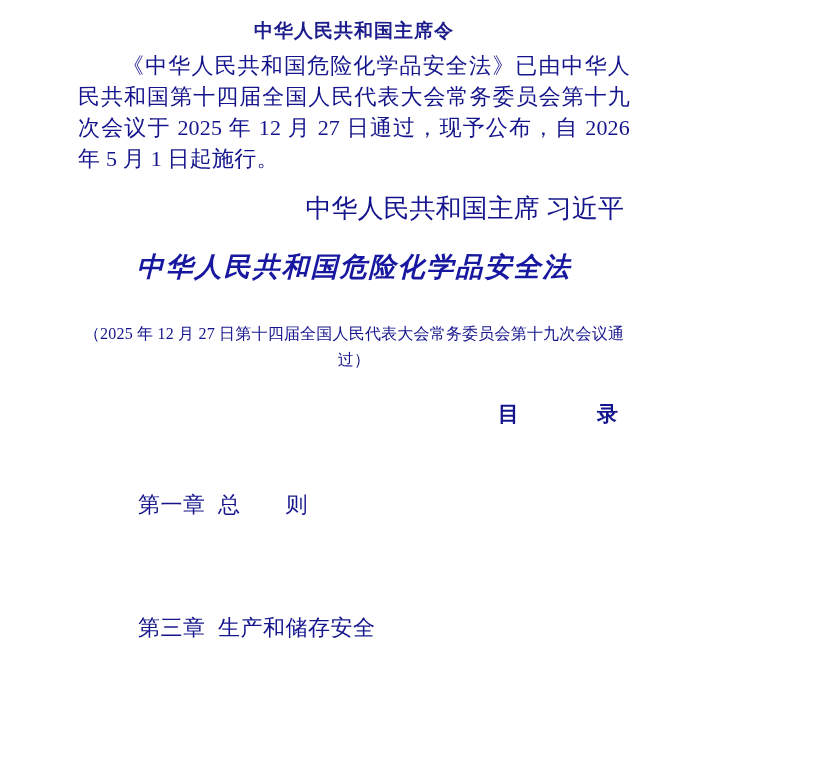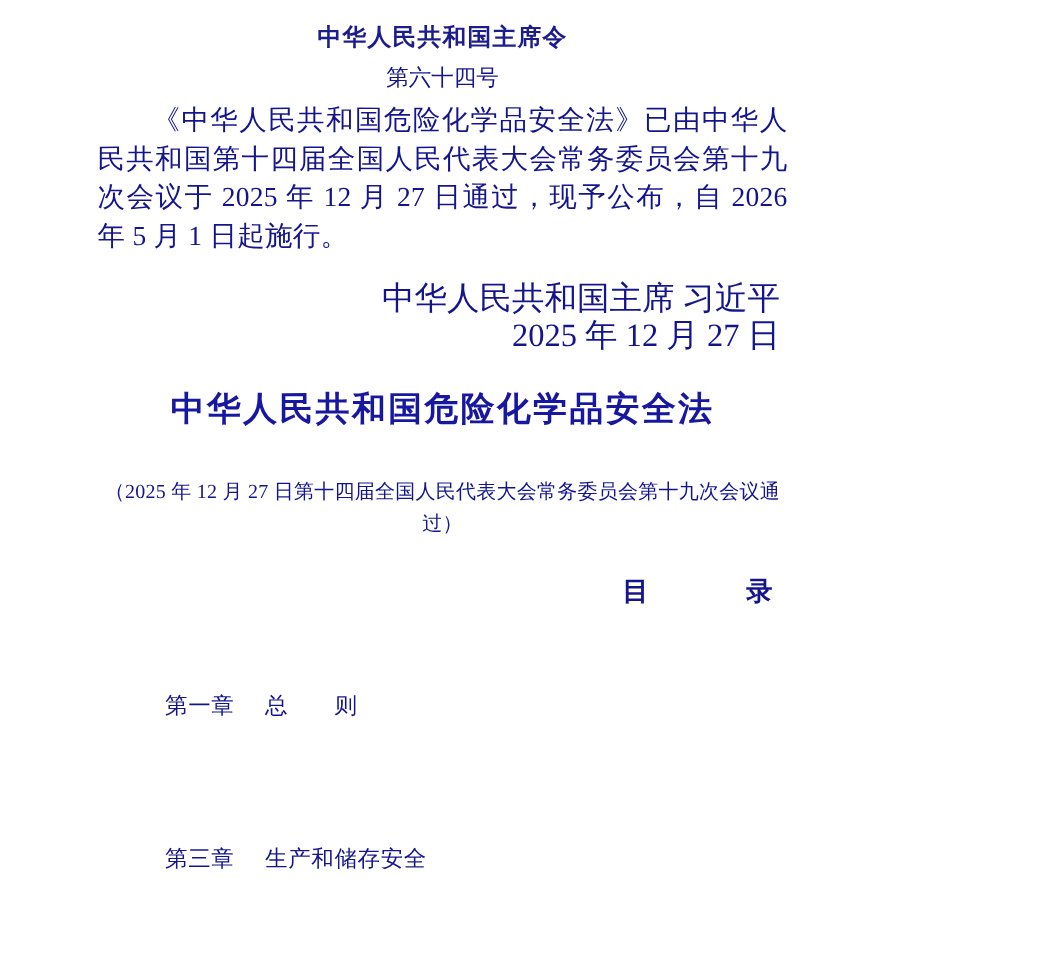"第六十四号" div.decree-number { html: <div>第六十四号</div> -> none }
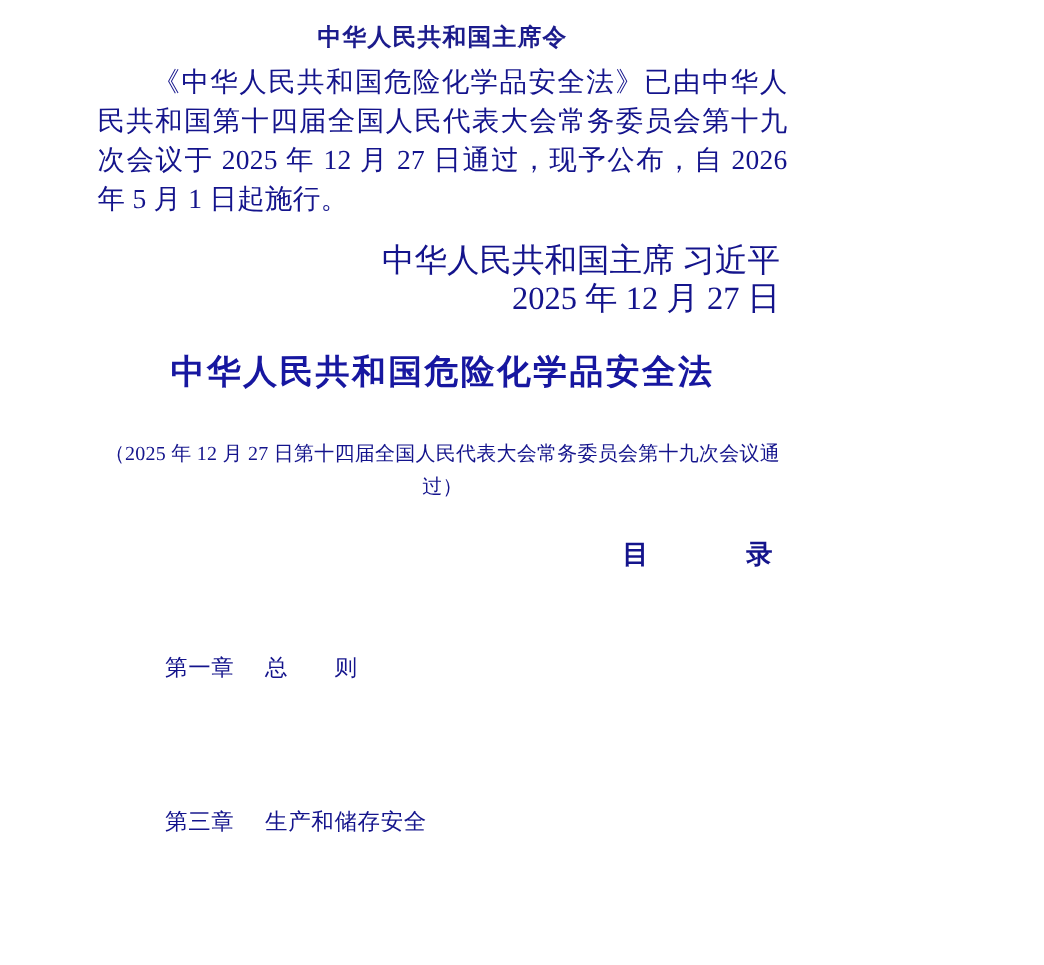"2025 年 12 月 27" span.signature-line { html: <span>2025 年 12 月 27 日</span> -> none }
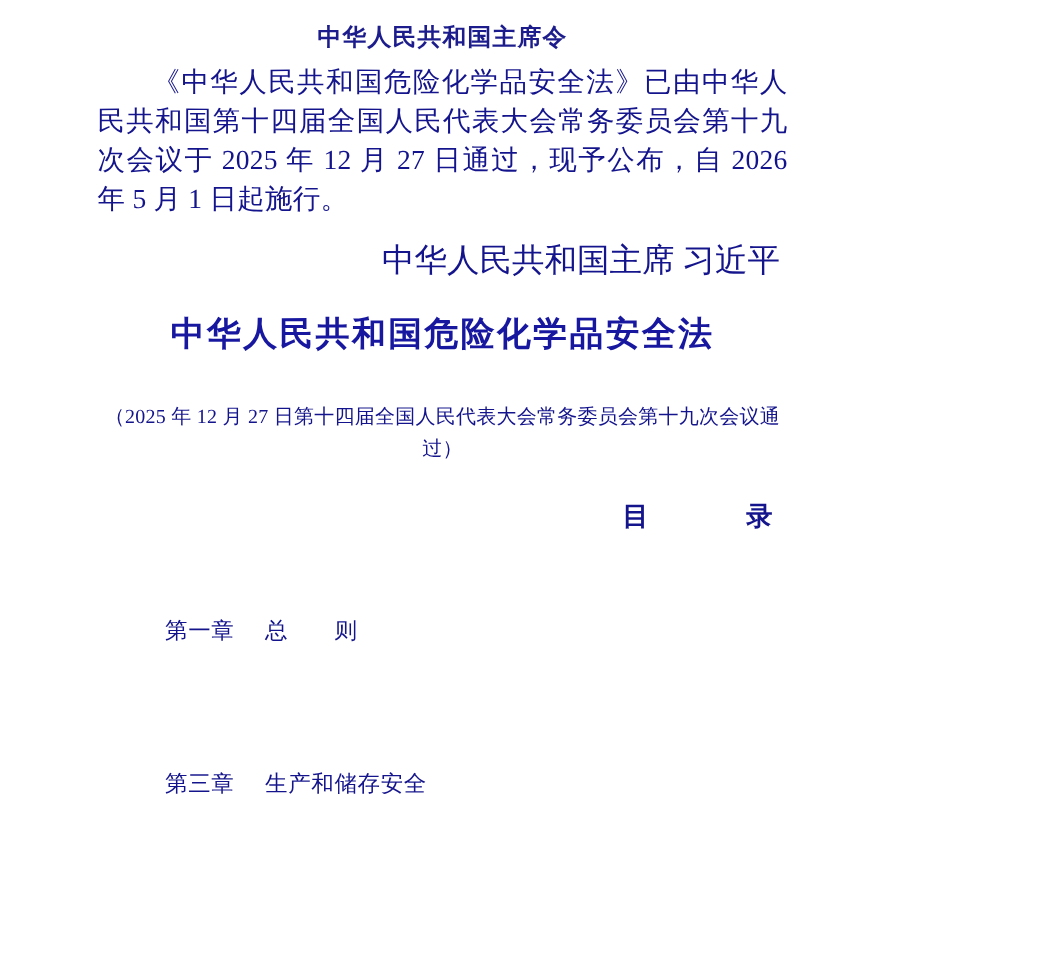"中华人民共和国危险化学品安全法" .law-title { font-style: none -> italic }
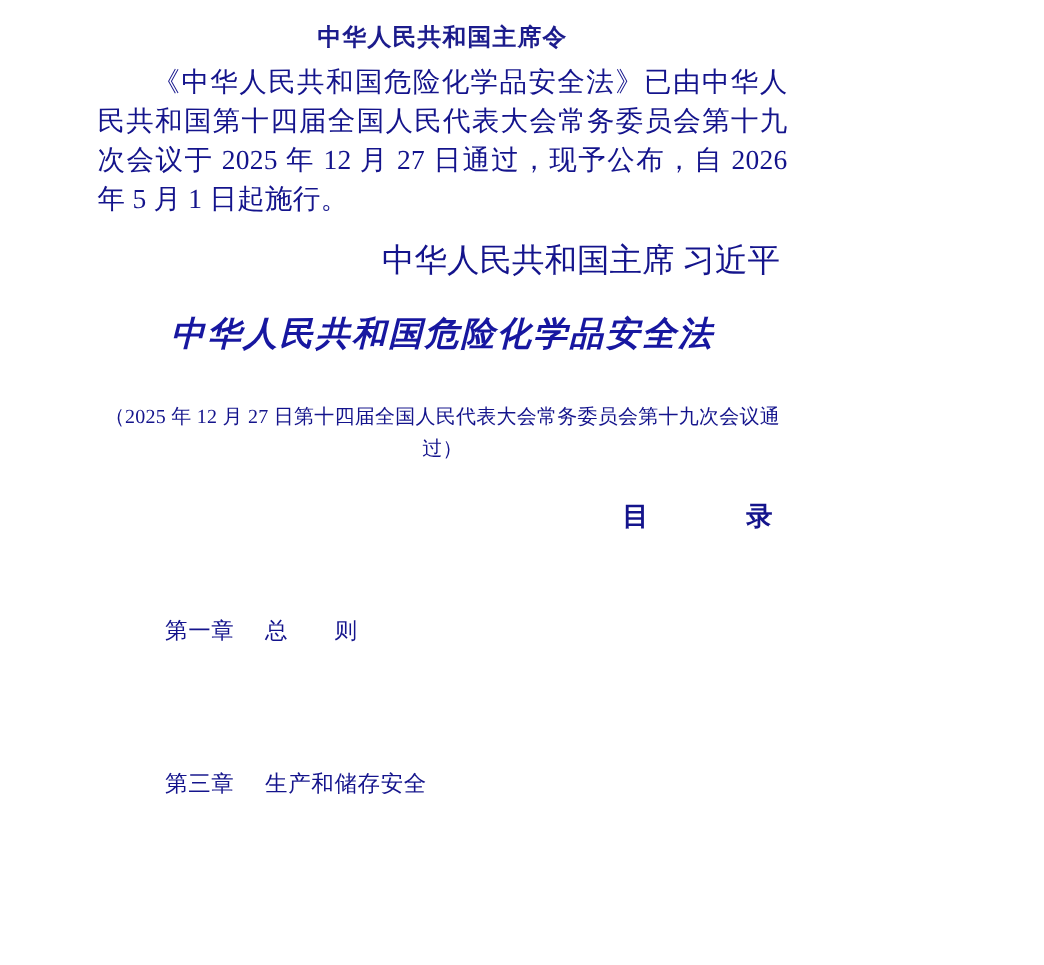"第一章 总 则" .toc-item { font-size: 18px -> 22px }
